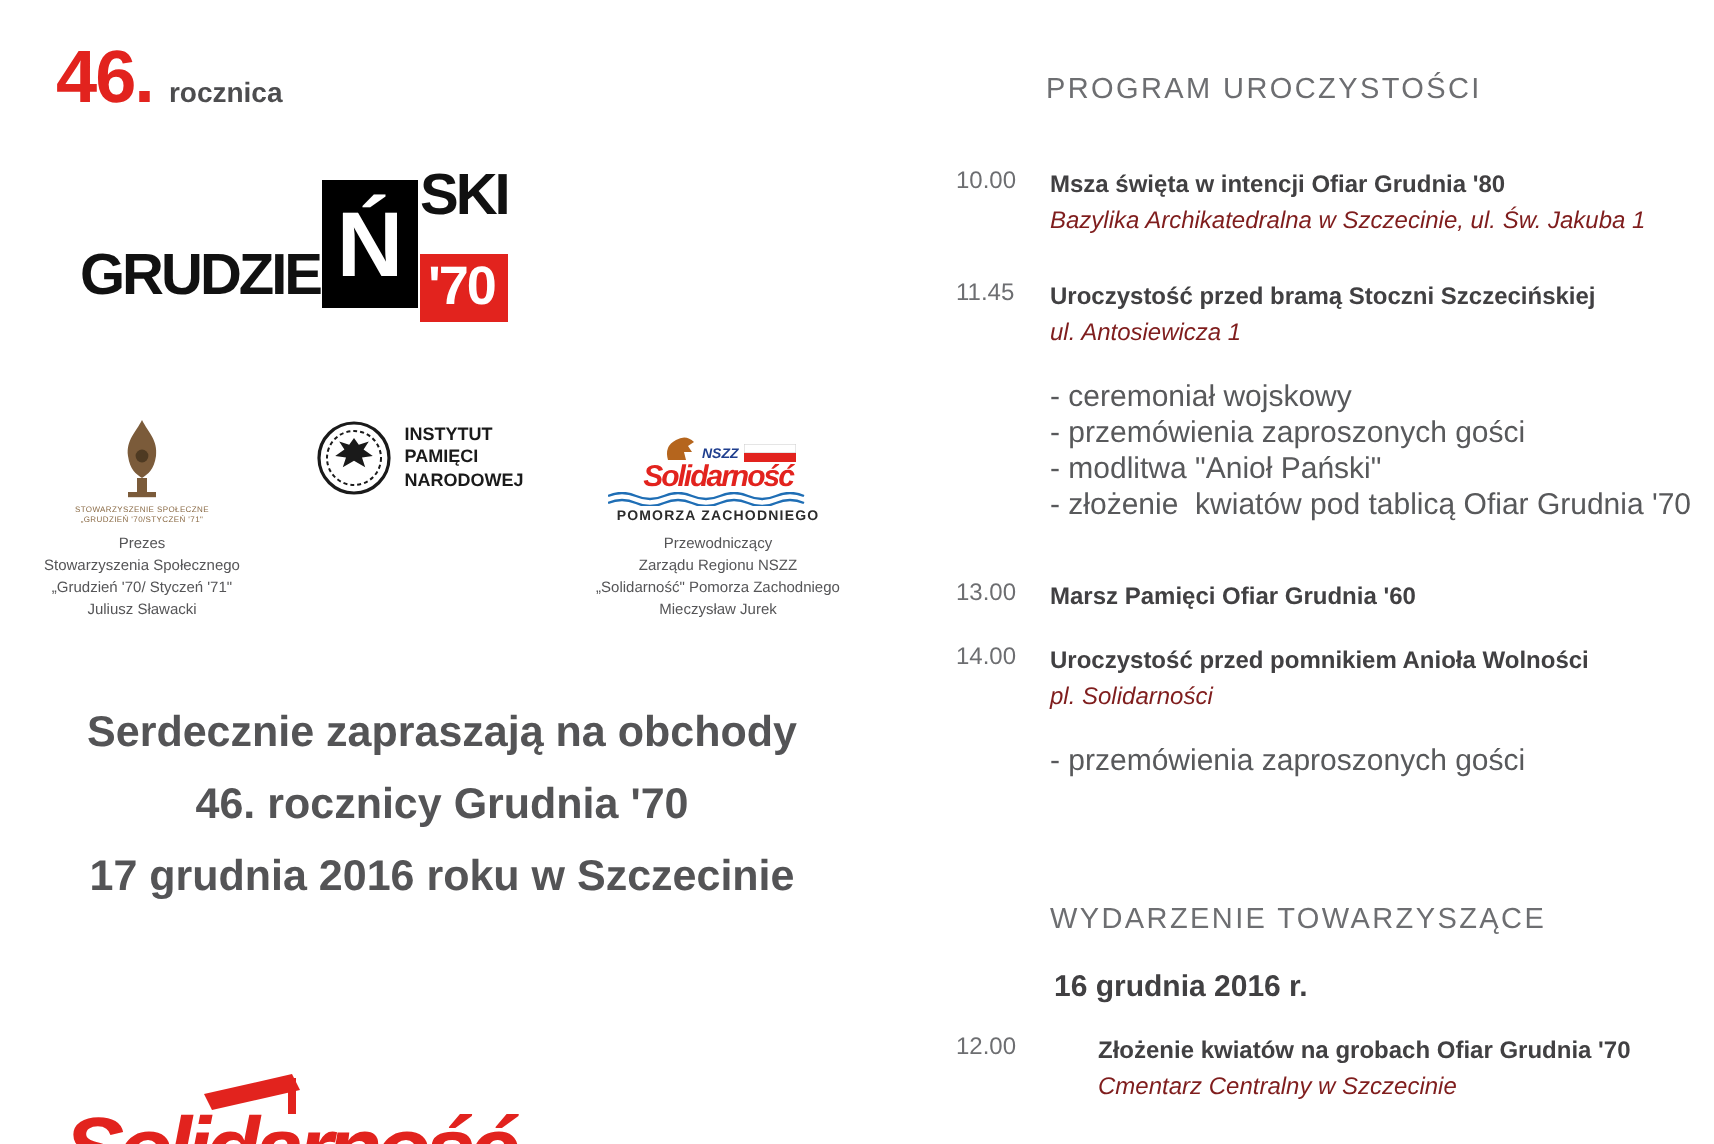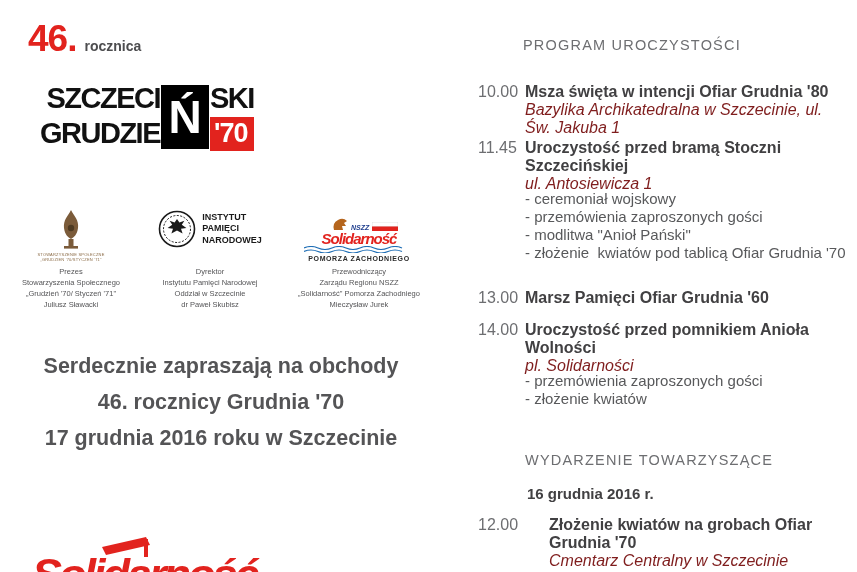"SZCZECI" span.logo-word { html: <span>SZCZECI</span> -> none }
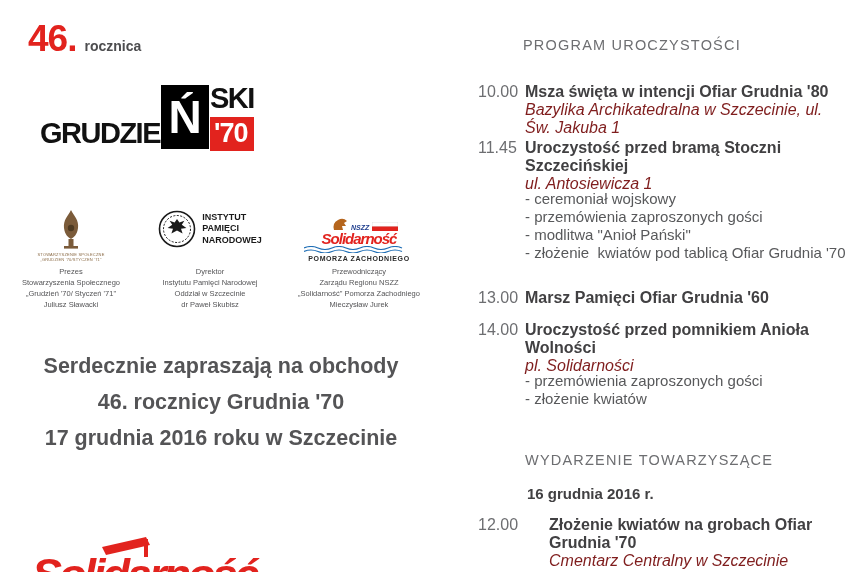"10.00" .event { font-size: 16px -> 12px }
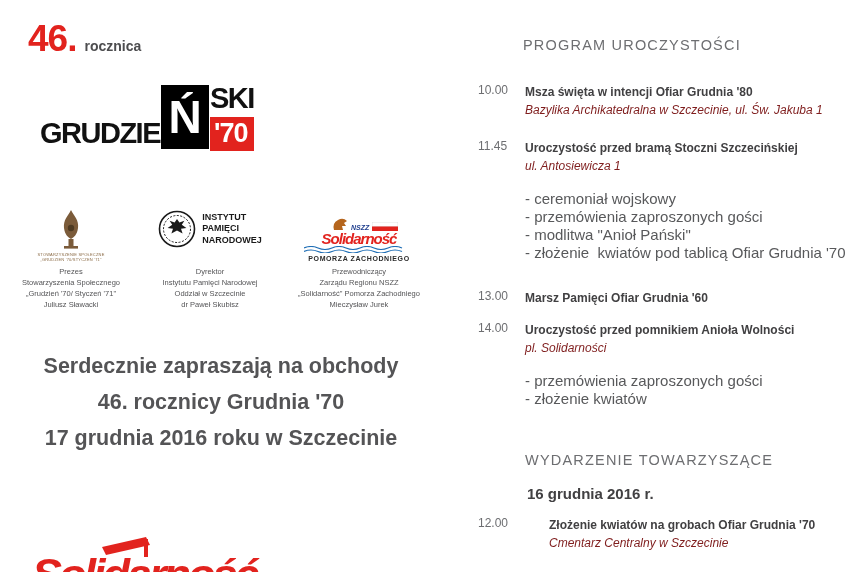"'70" .badge-70 { margin-top: 3px -> 13px }
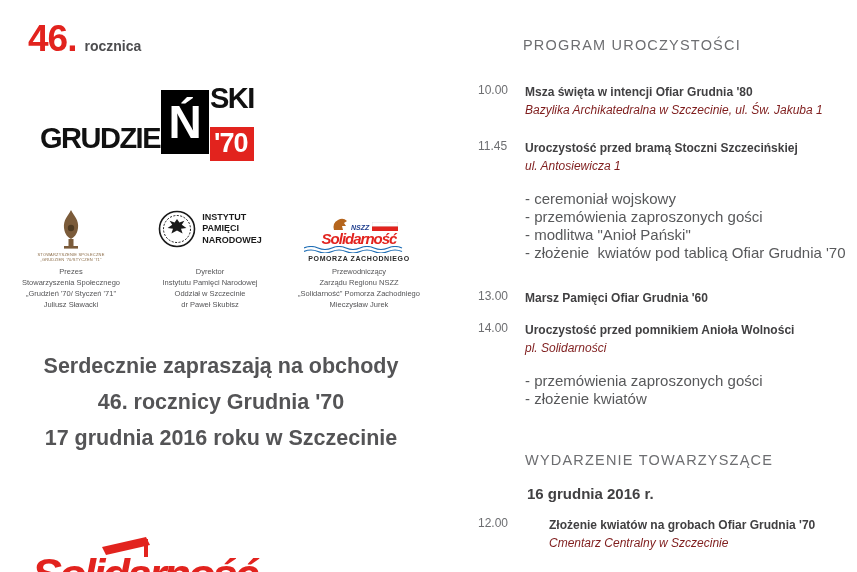"Dyrektor" div.caption { html: <div> <div>Dyrektor</div> <div>Instytutu Pamięci Narodowej</div> <div>Oddział w Szczecinie</div> <div>dr Paweł Skubisz</div> </div> -> none }
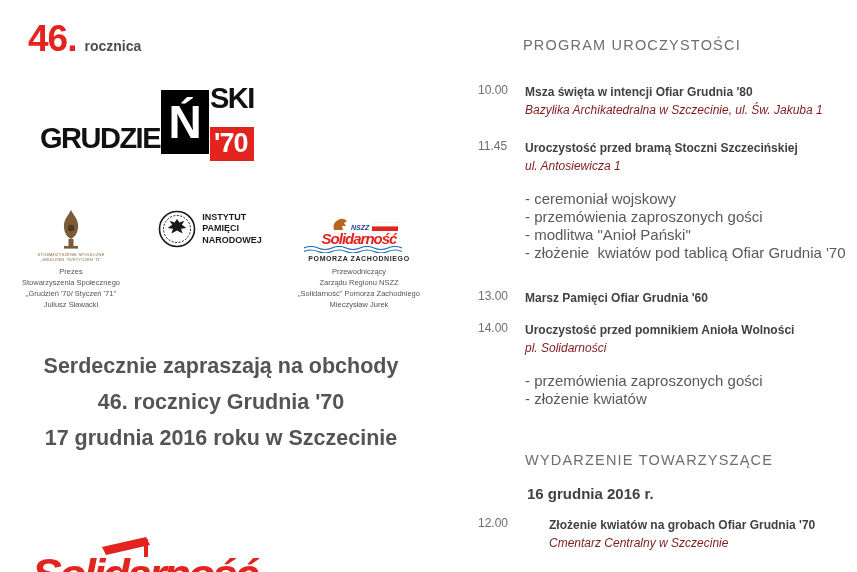"- złożenie kwiatów" div.item { html: <div>- złożenie kwiatów</div> -> none }
